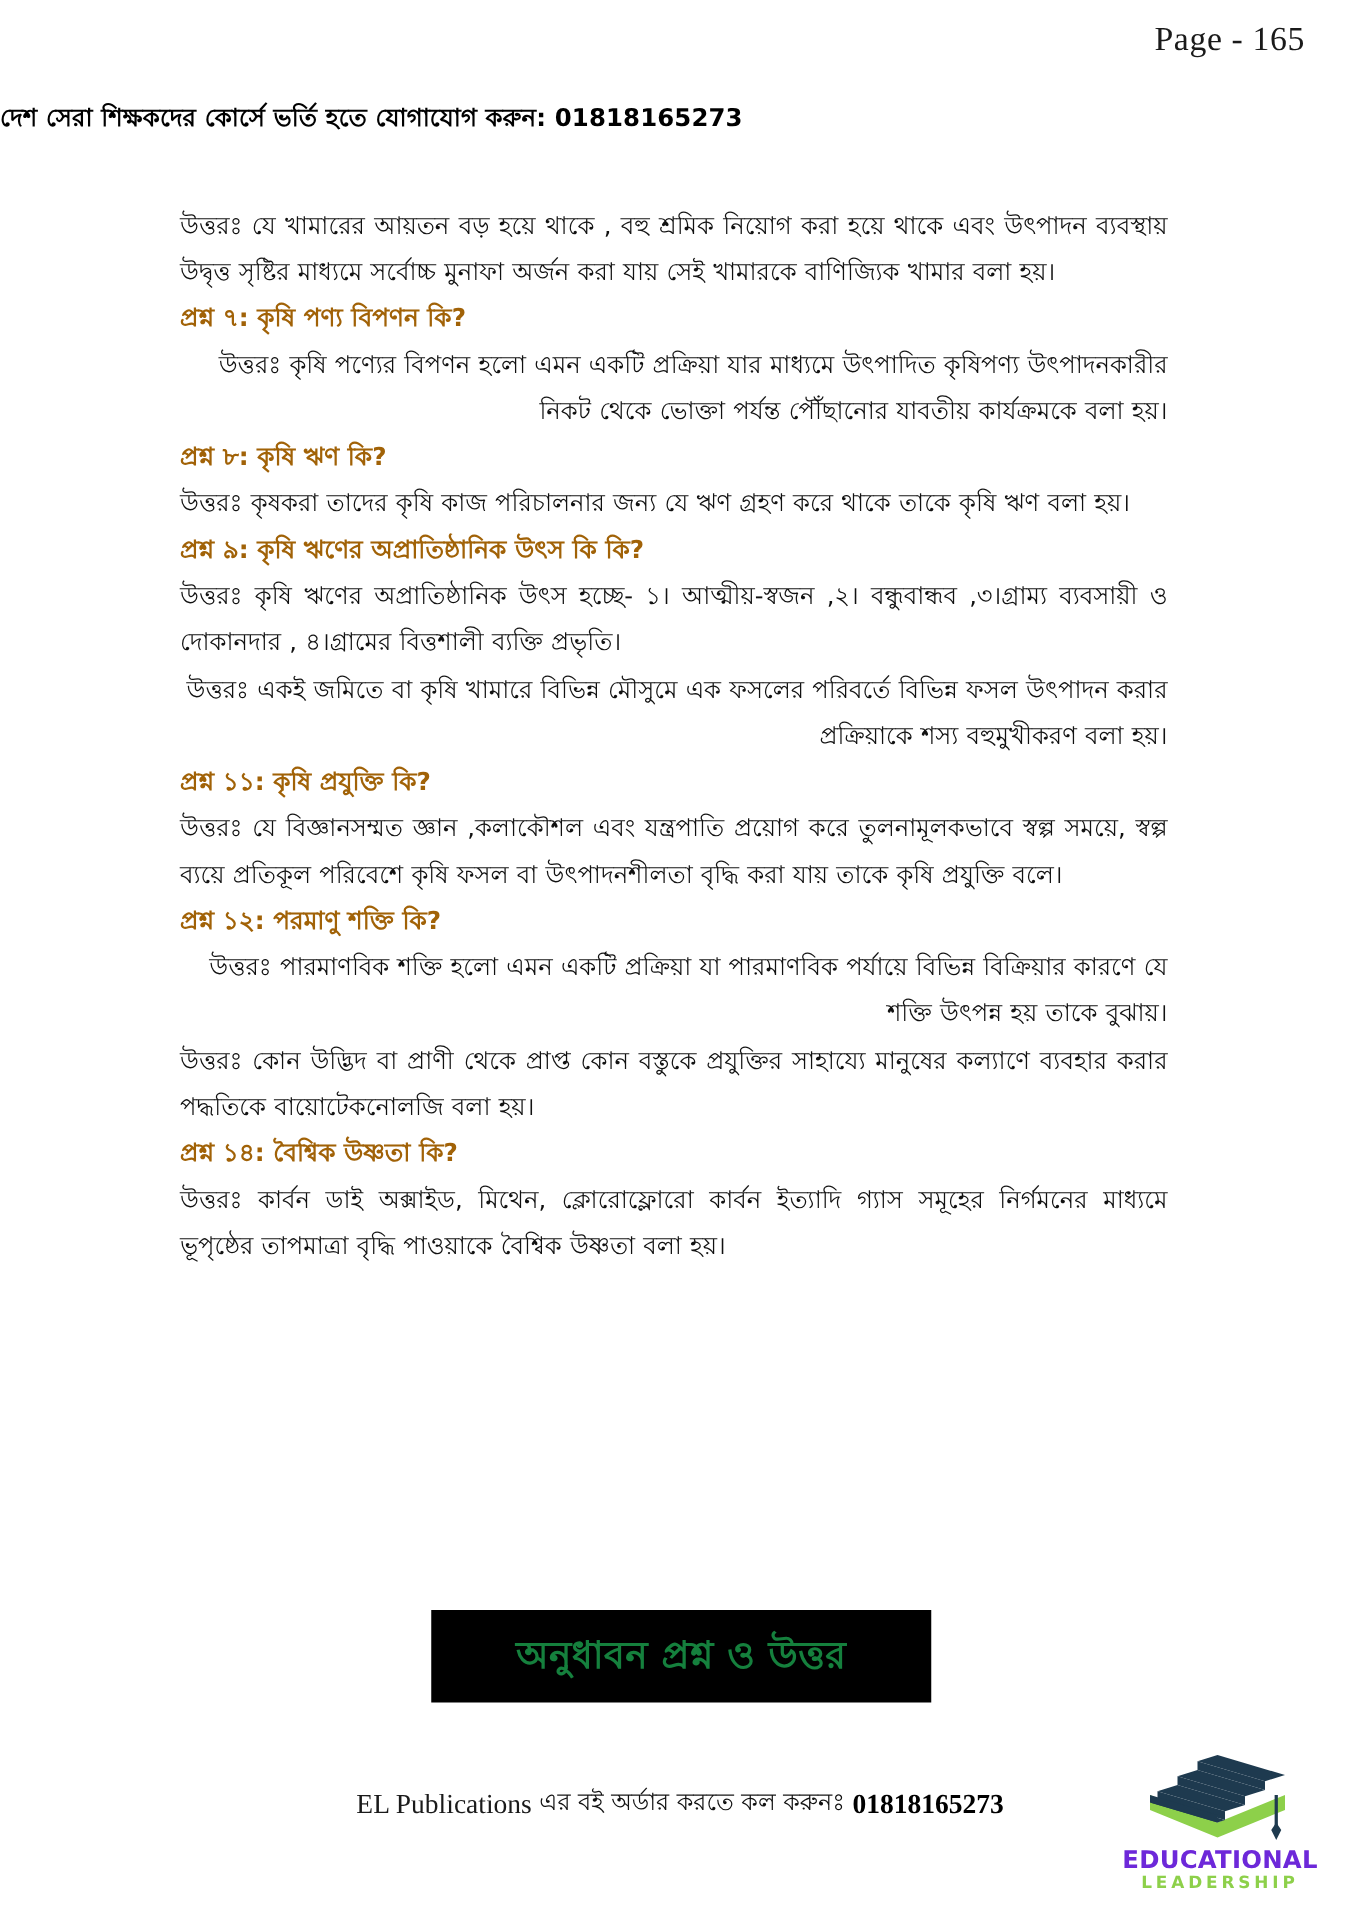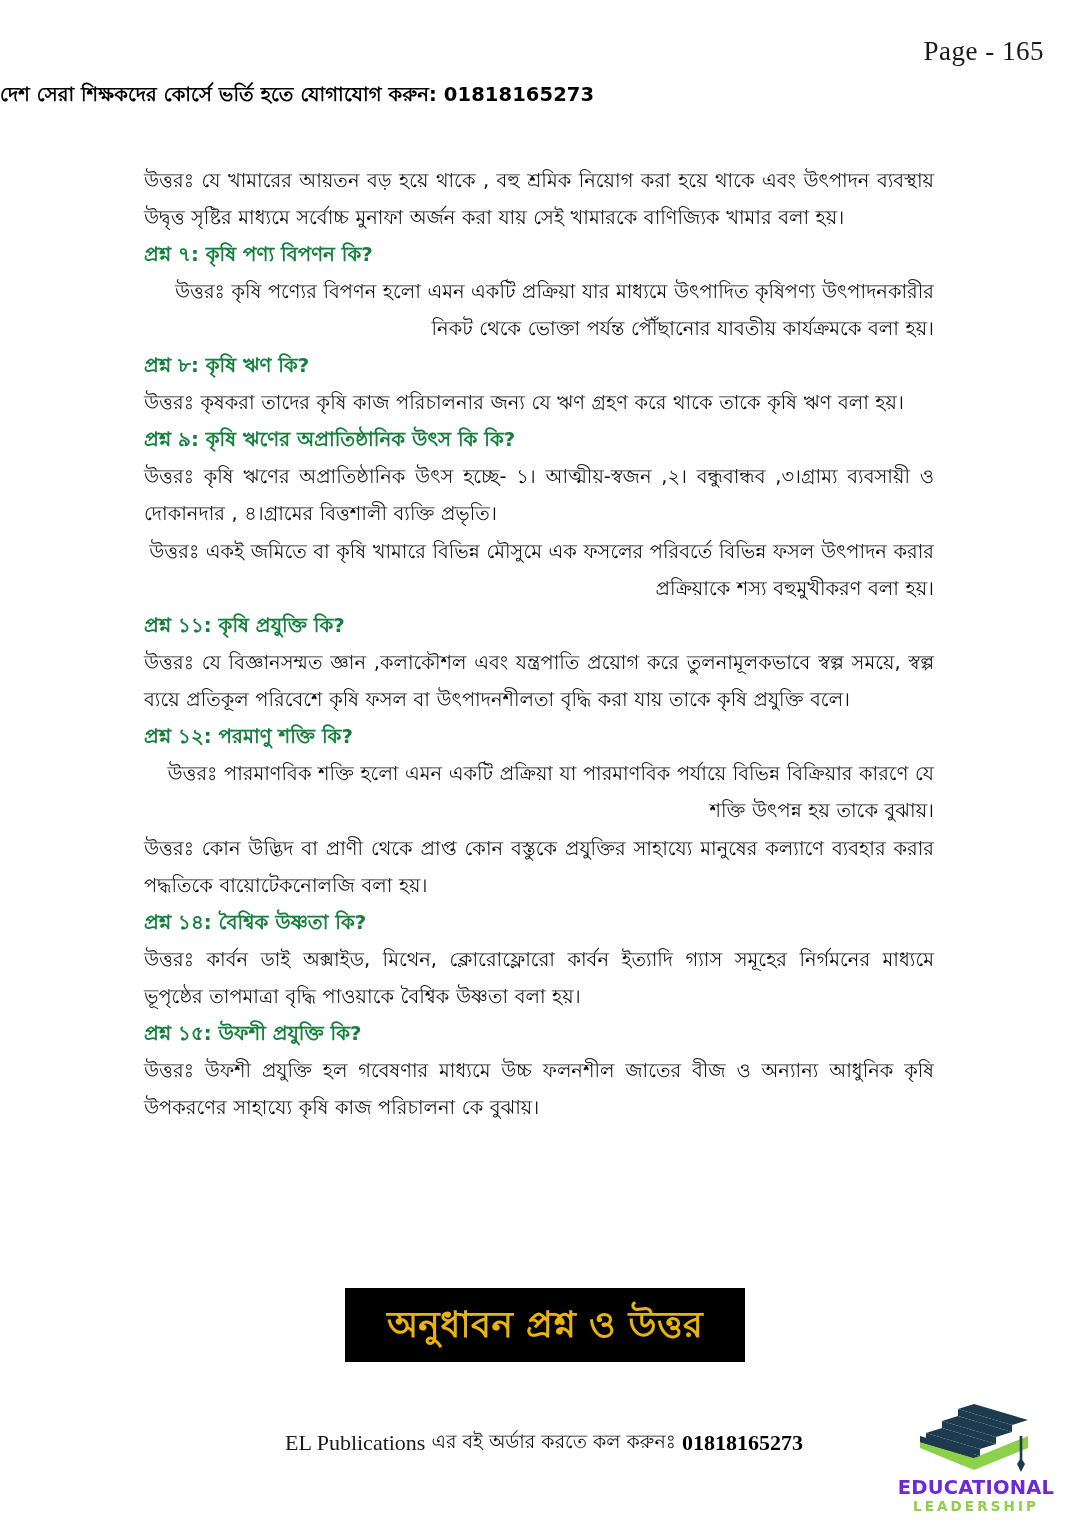"Page - 165" .page-number { top: 36px -> 16px }
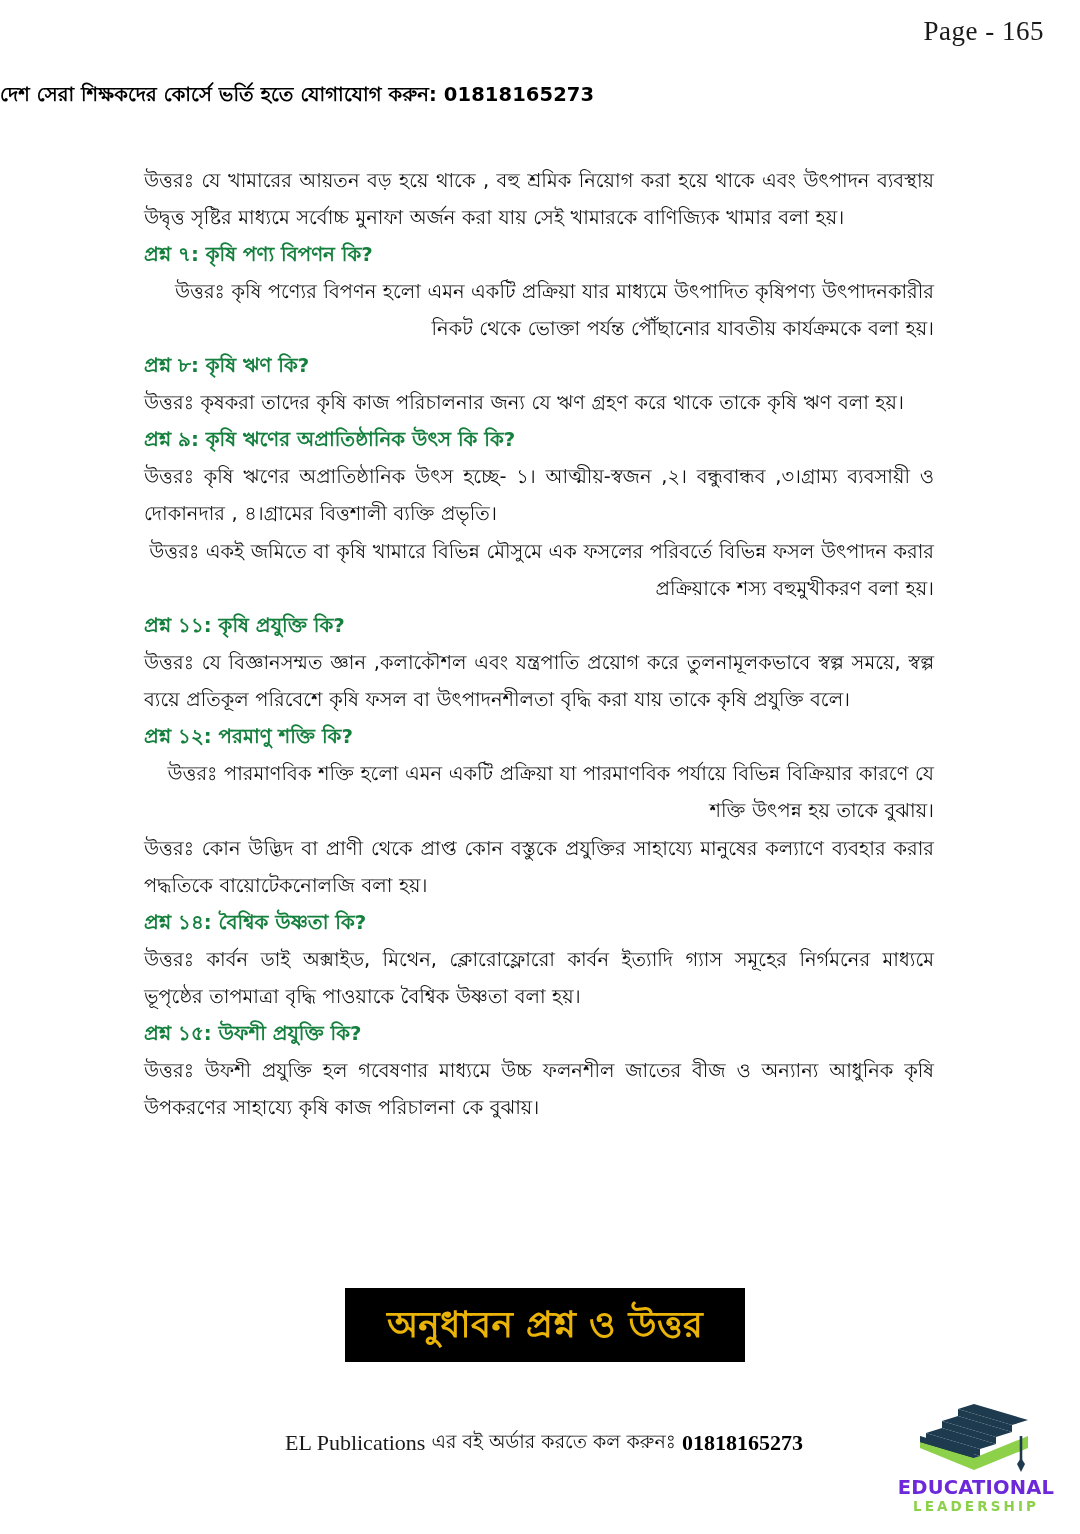"প্রশ্ন ৭: কৃষি পণ্য বিপণন" .question { color: #15803d -> #a16207 }
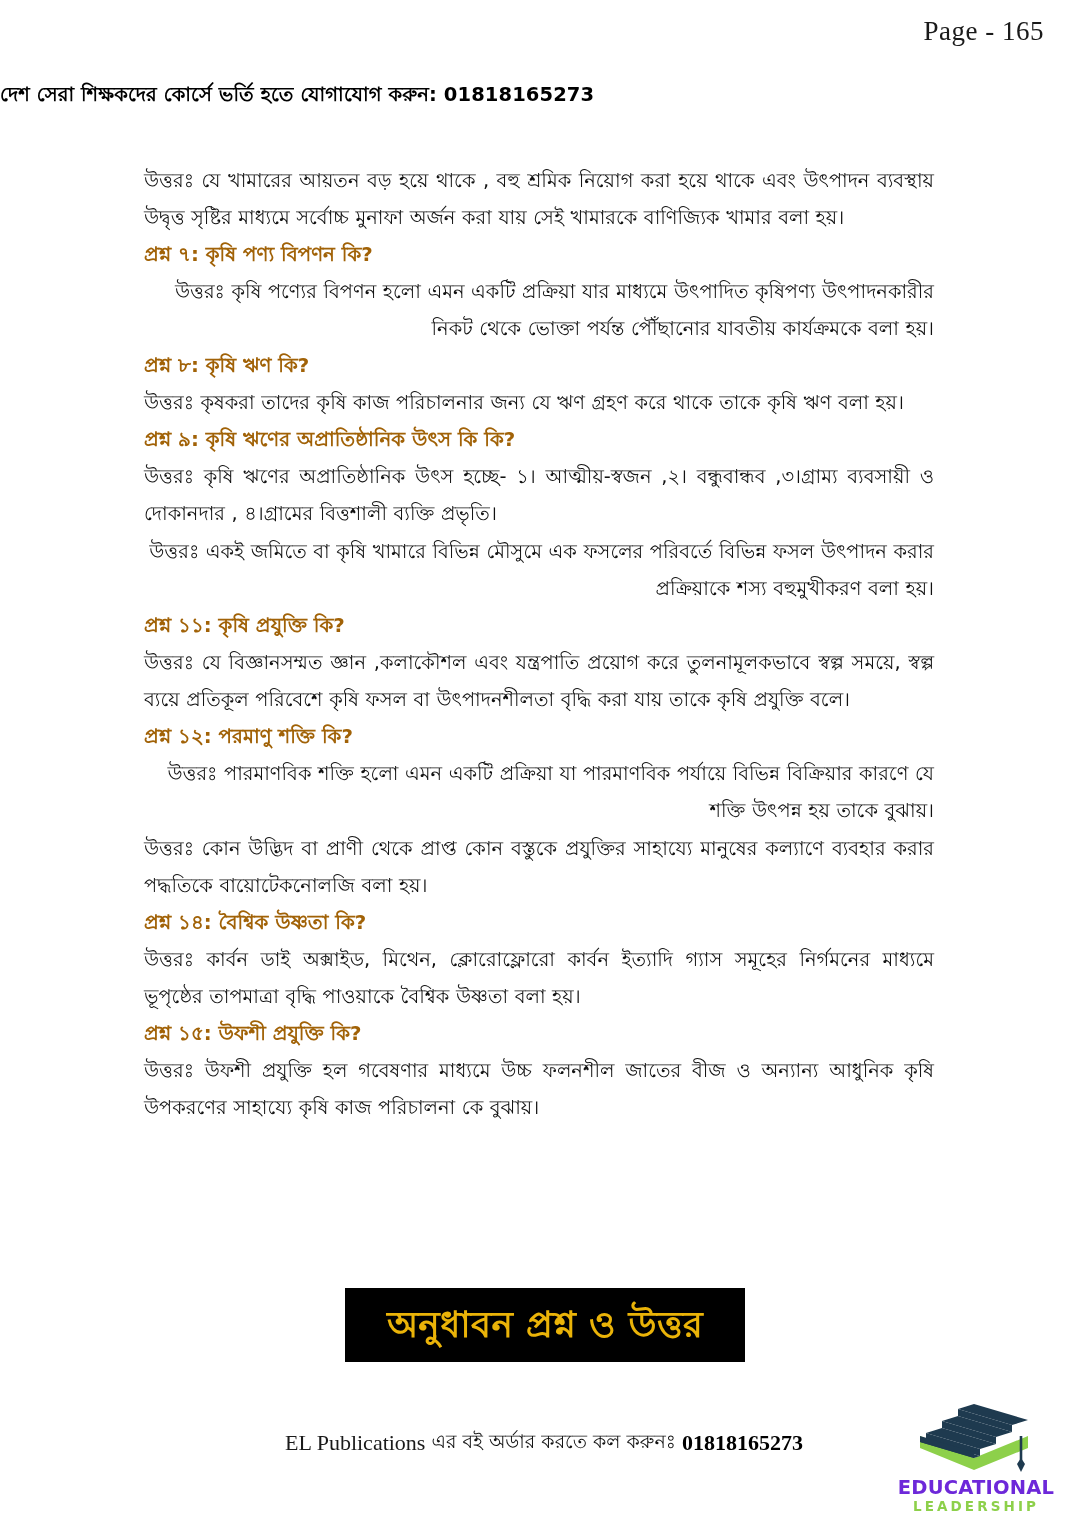"প্রশ্ন ১৫: উফশী প্রযুক্তি কি?" div.qa-block { html: <div> <p>প্রশ্ন ১৫: উফশী প্রযুক্তি কি?</p> <p>উত্তরঃ উফশী প্রযুক্তি হল গবেষণার মাধ্যমে উচ্চ ফলনশীল জাতের বীজ ও অন্যান্য আধুনিক কৃষি উপকরণের সাহায্যে কৃষি কাজ পরিচালনা কে বুঝায়।</p> </div> -> none }
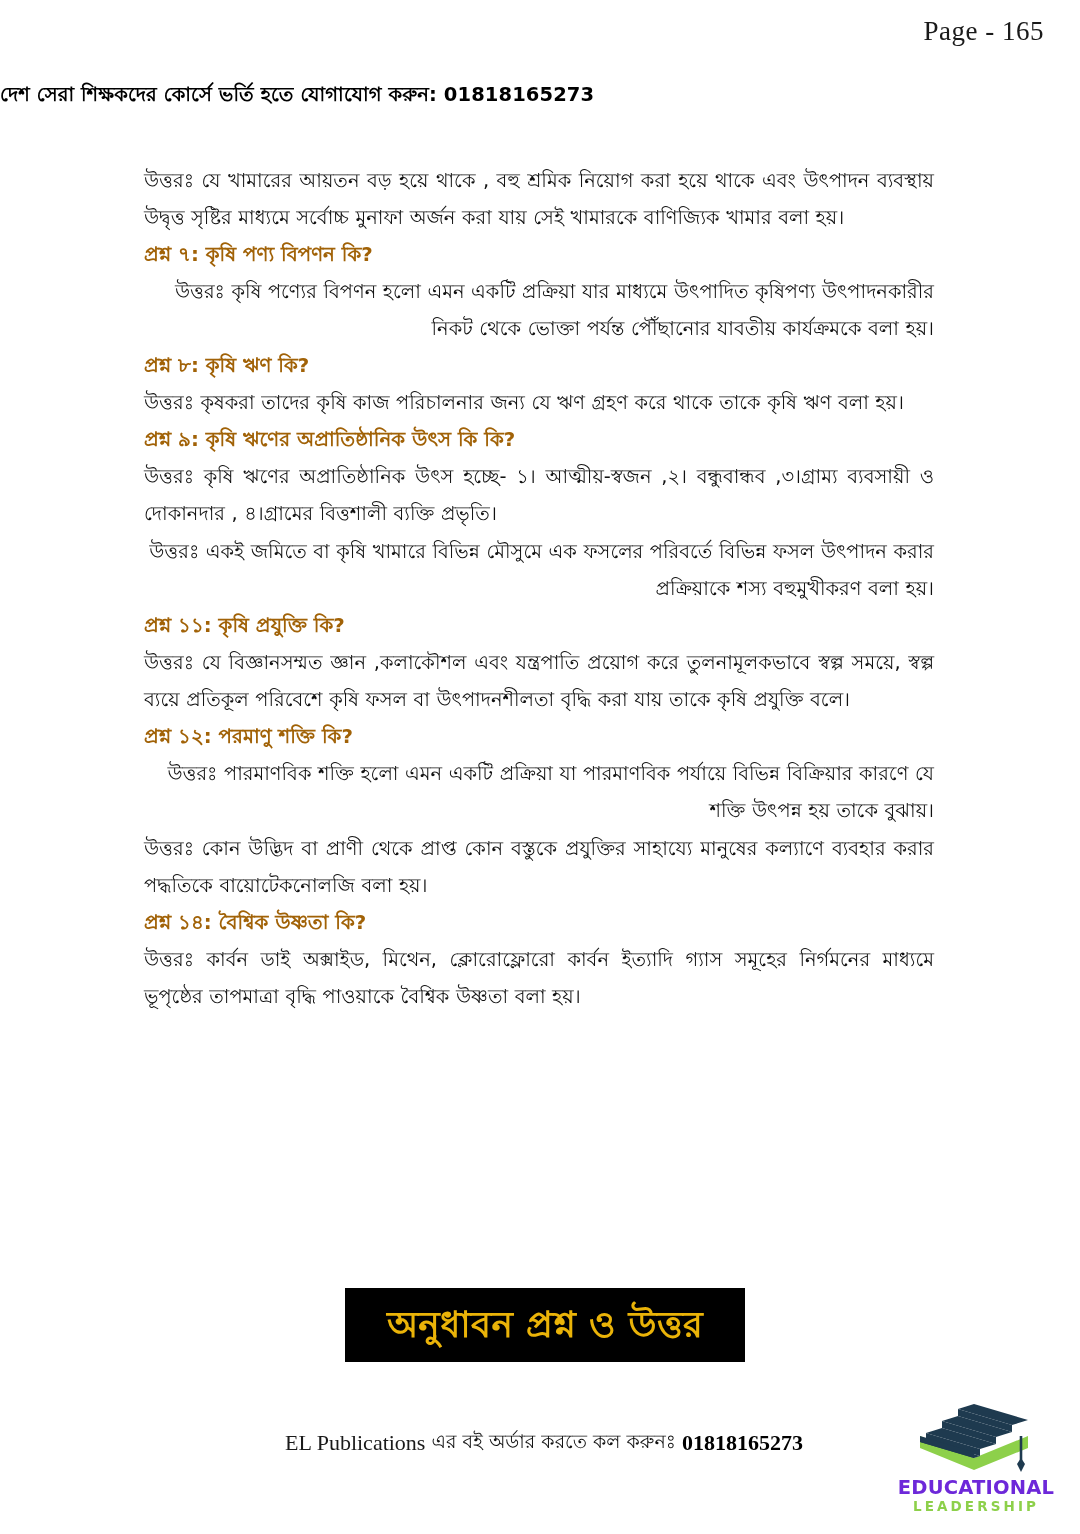"অনুধাবন প্রশ্ন ও উত্তর" .banner-text { color: #eab308 -> #15803d; font-size: 36px -> 30px }
